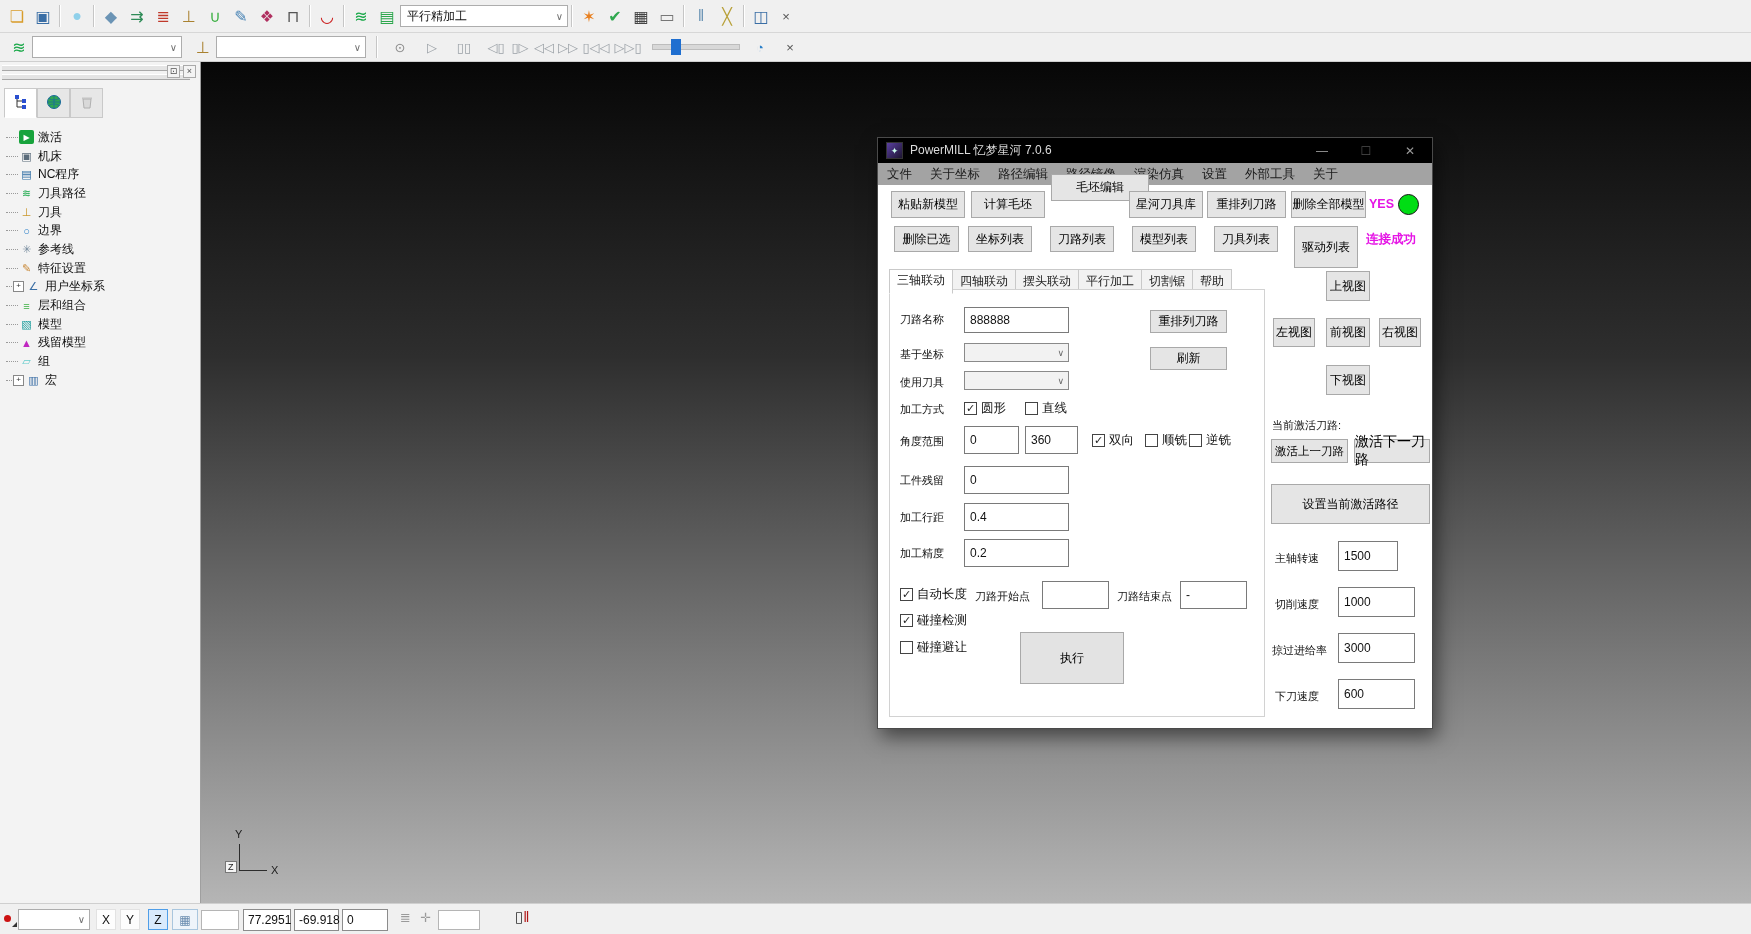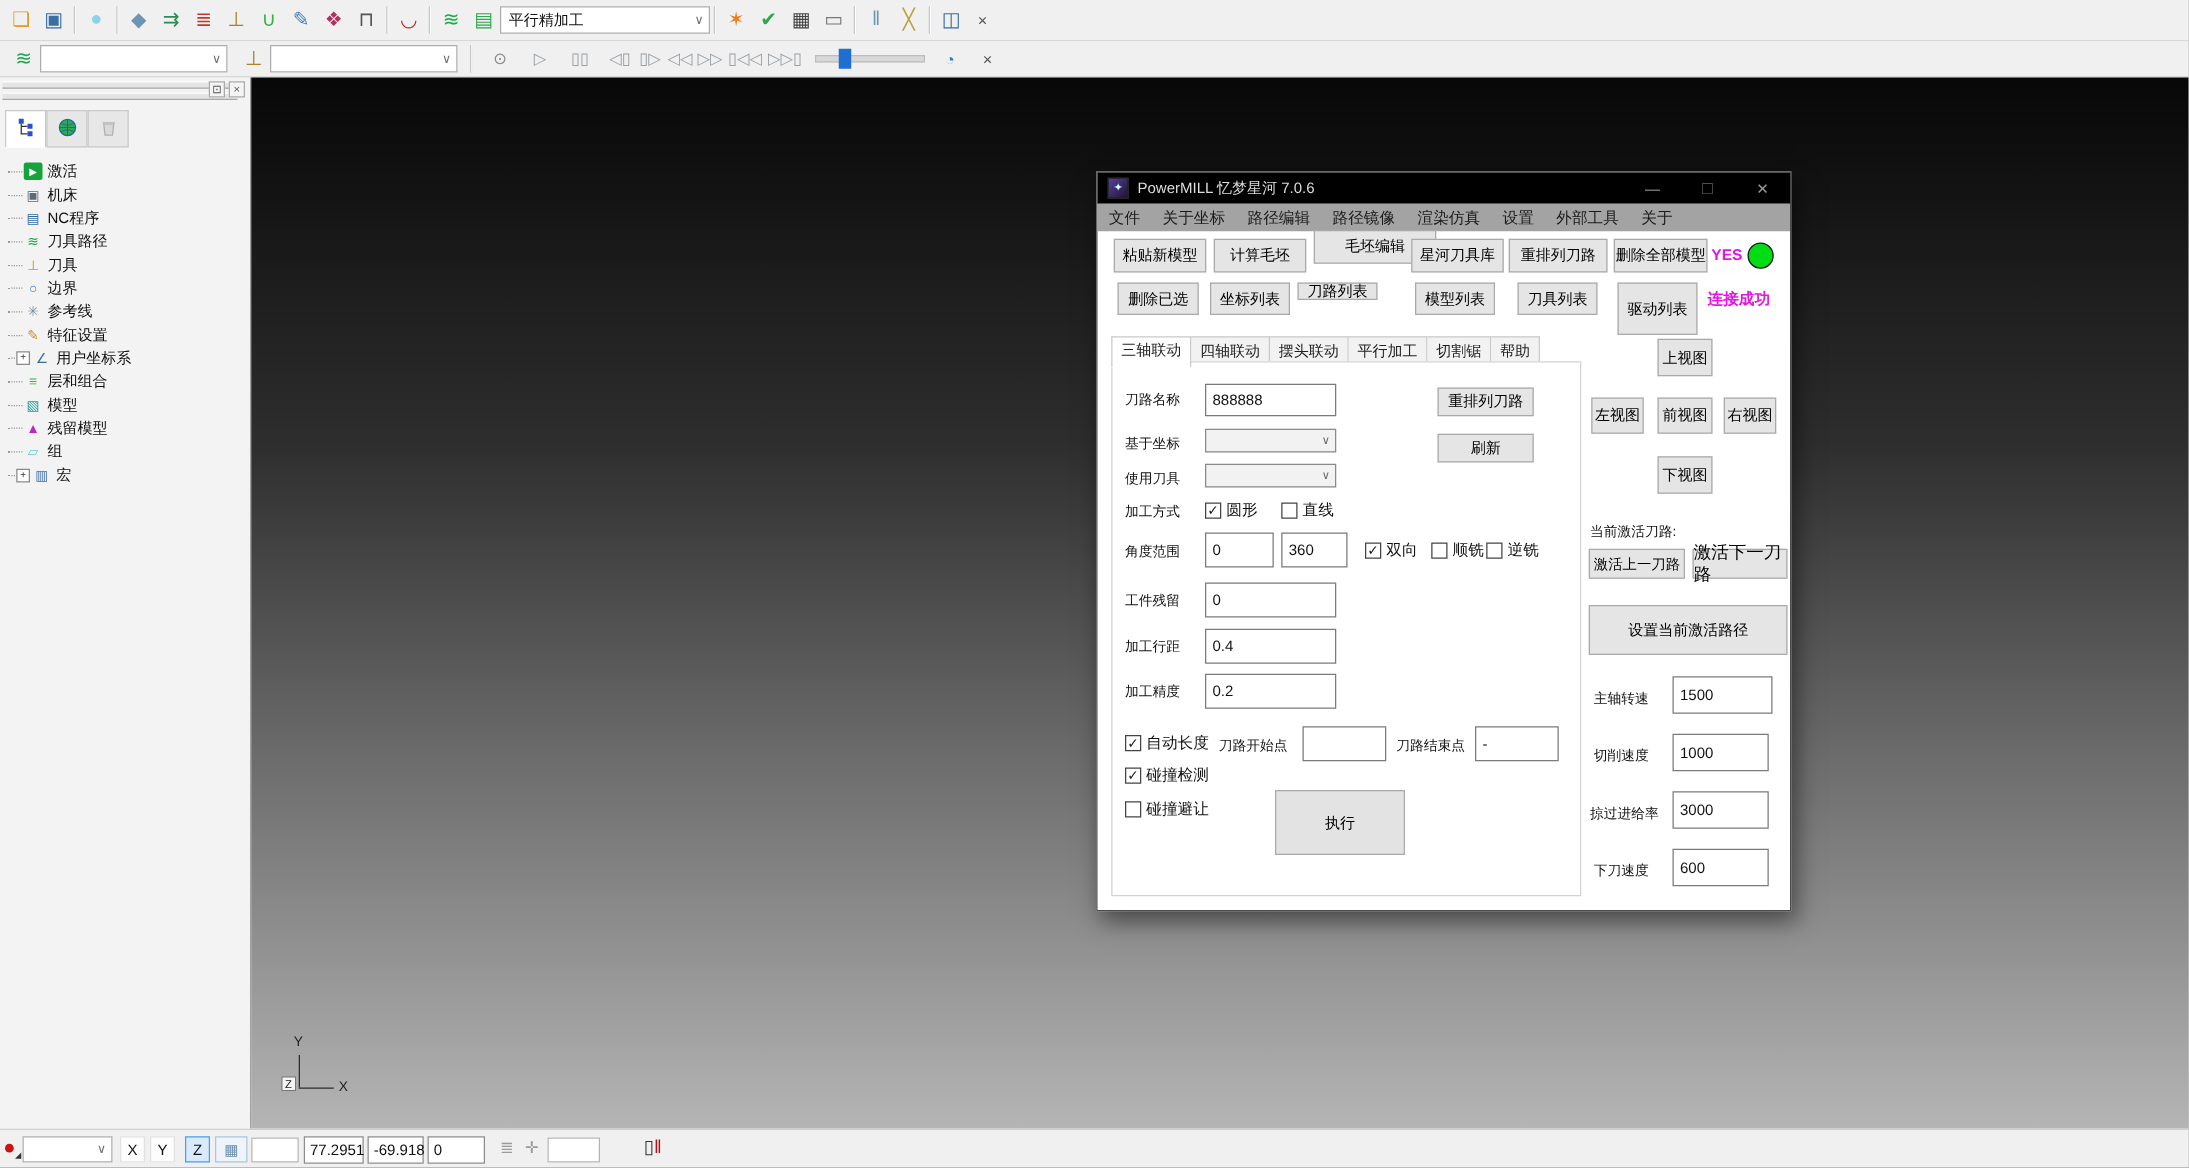"毛坯编辑" div.btn { top: 46px -> 36px }
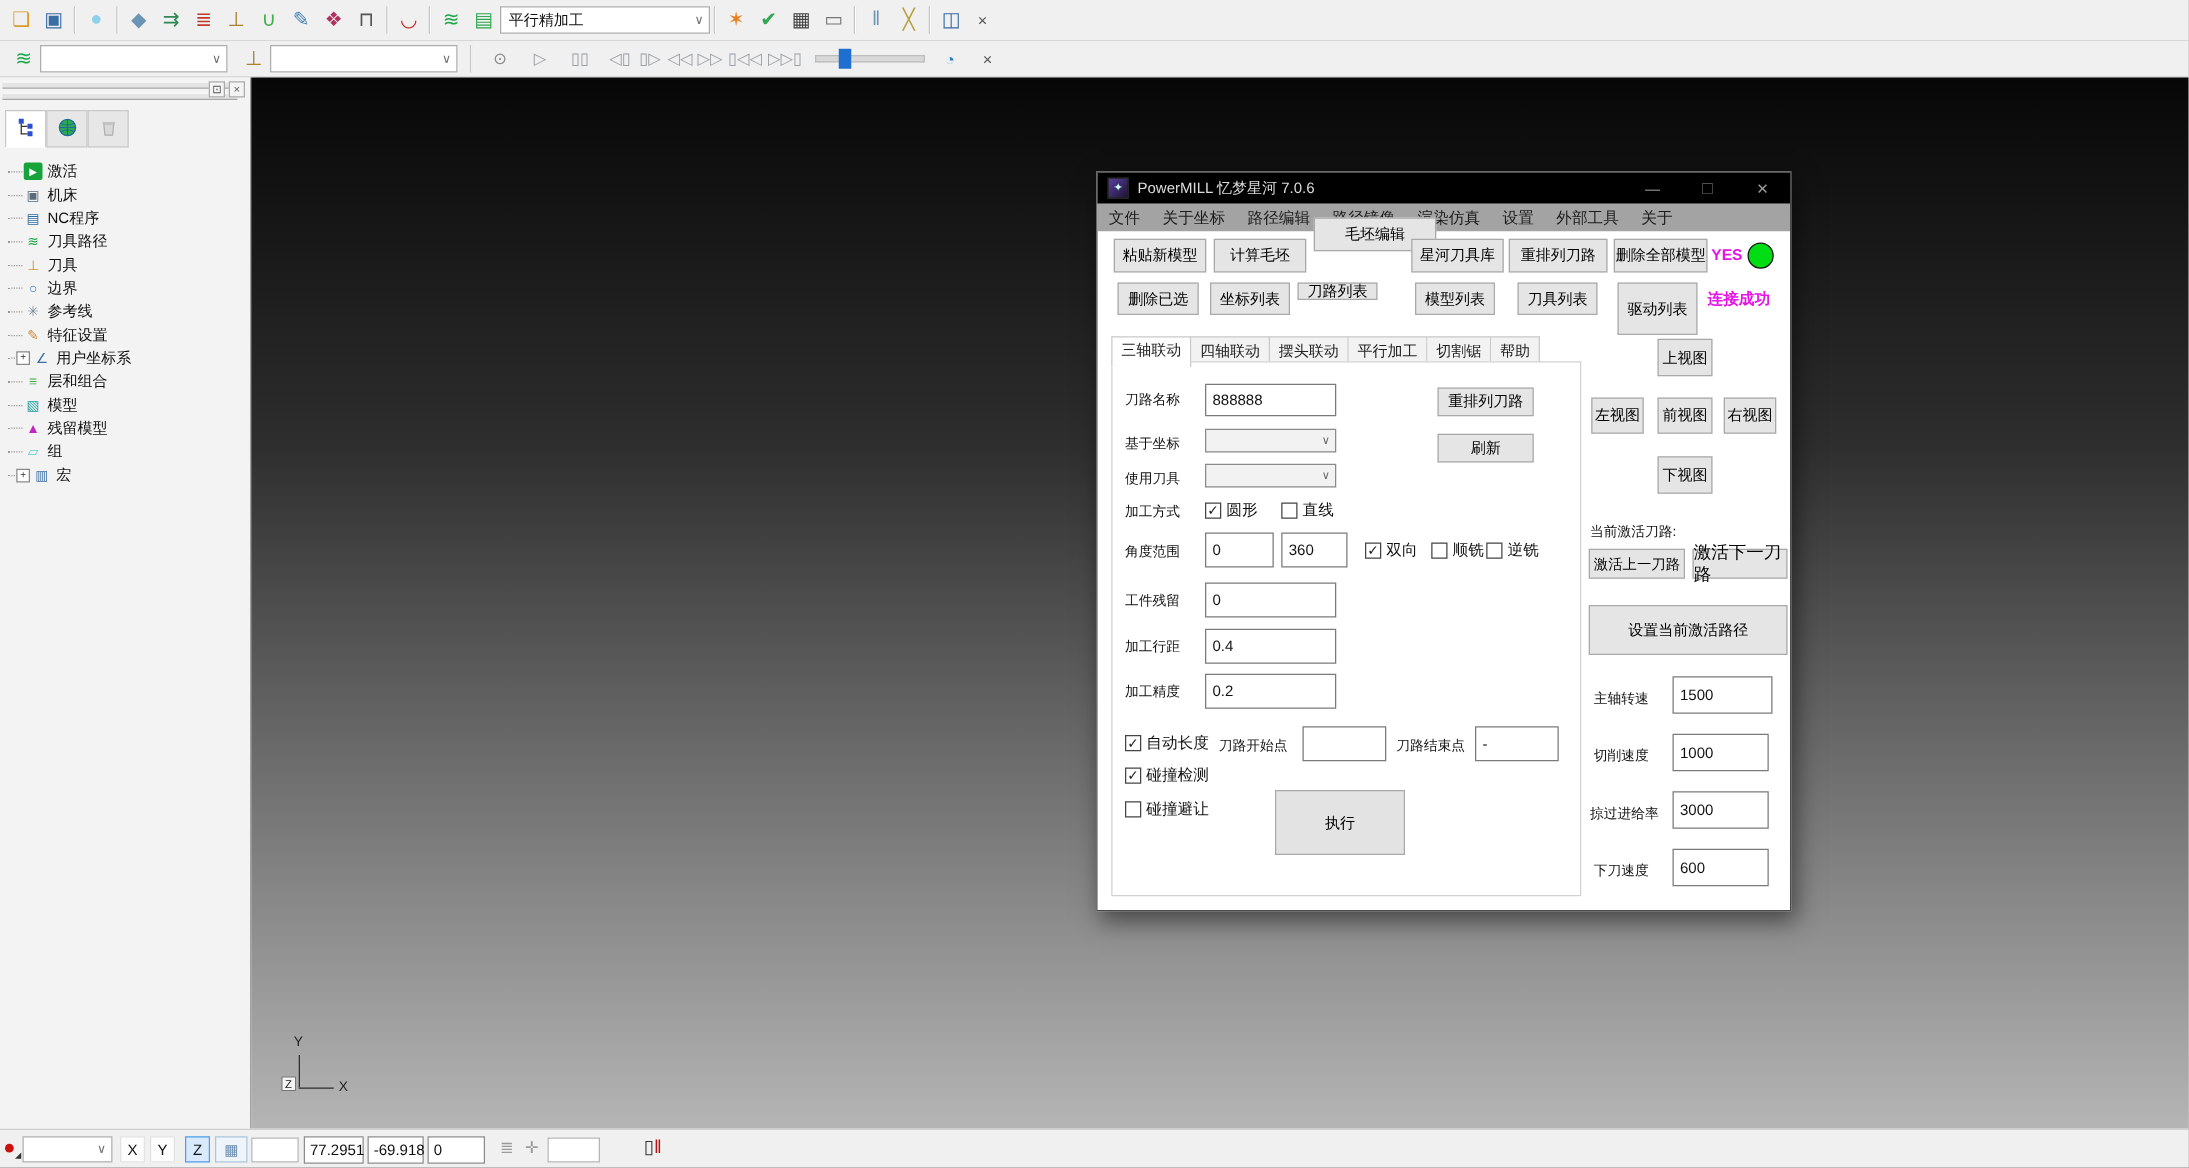"刀路列表" div.btn { height: 14px -> 26px; left: 160px -> 172px }
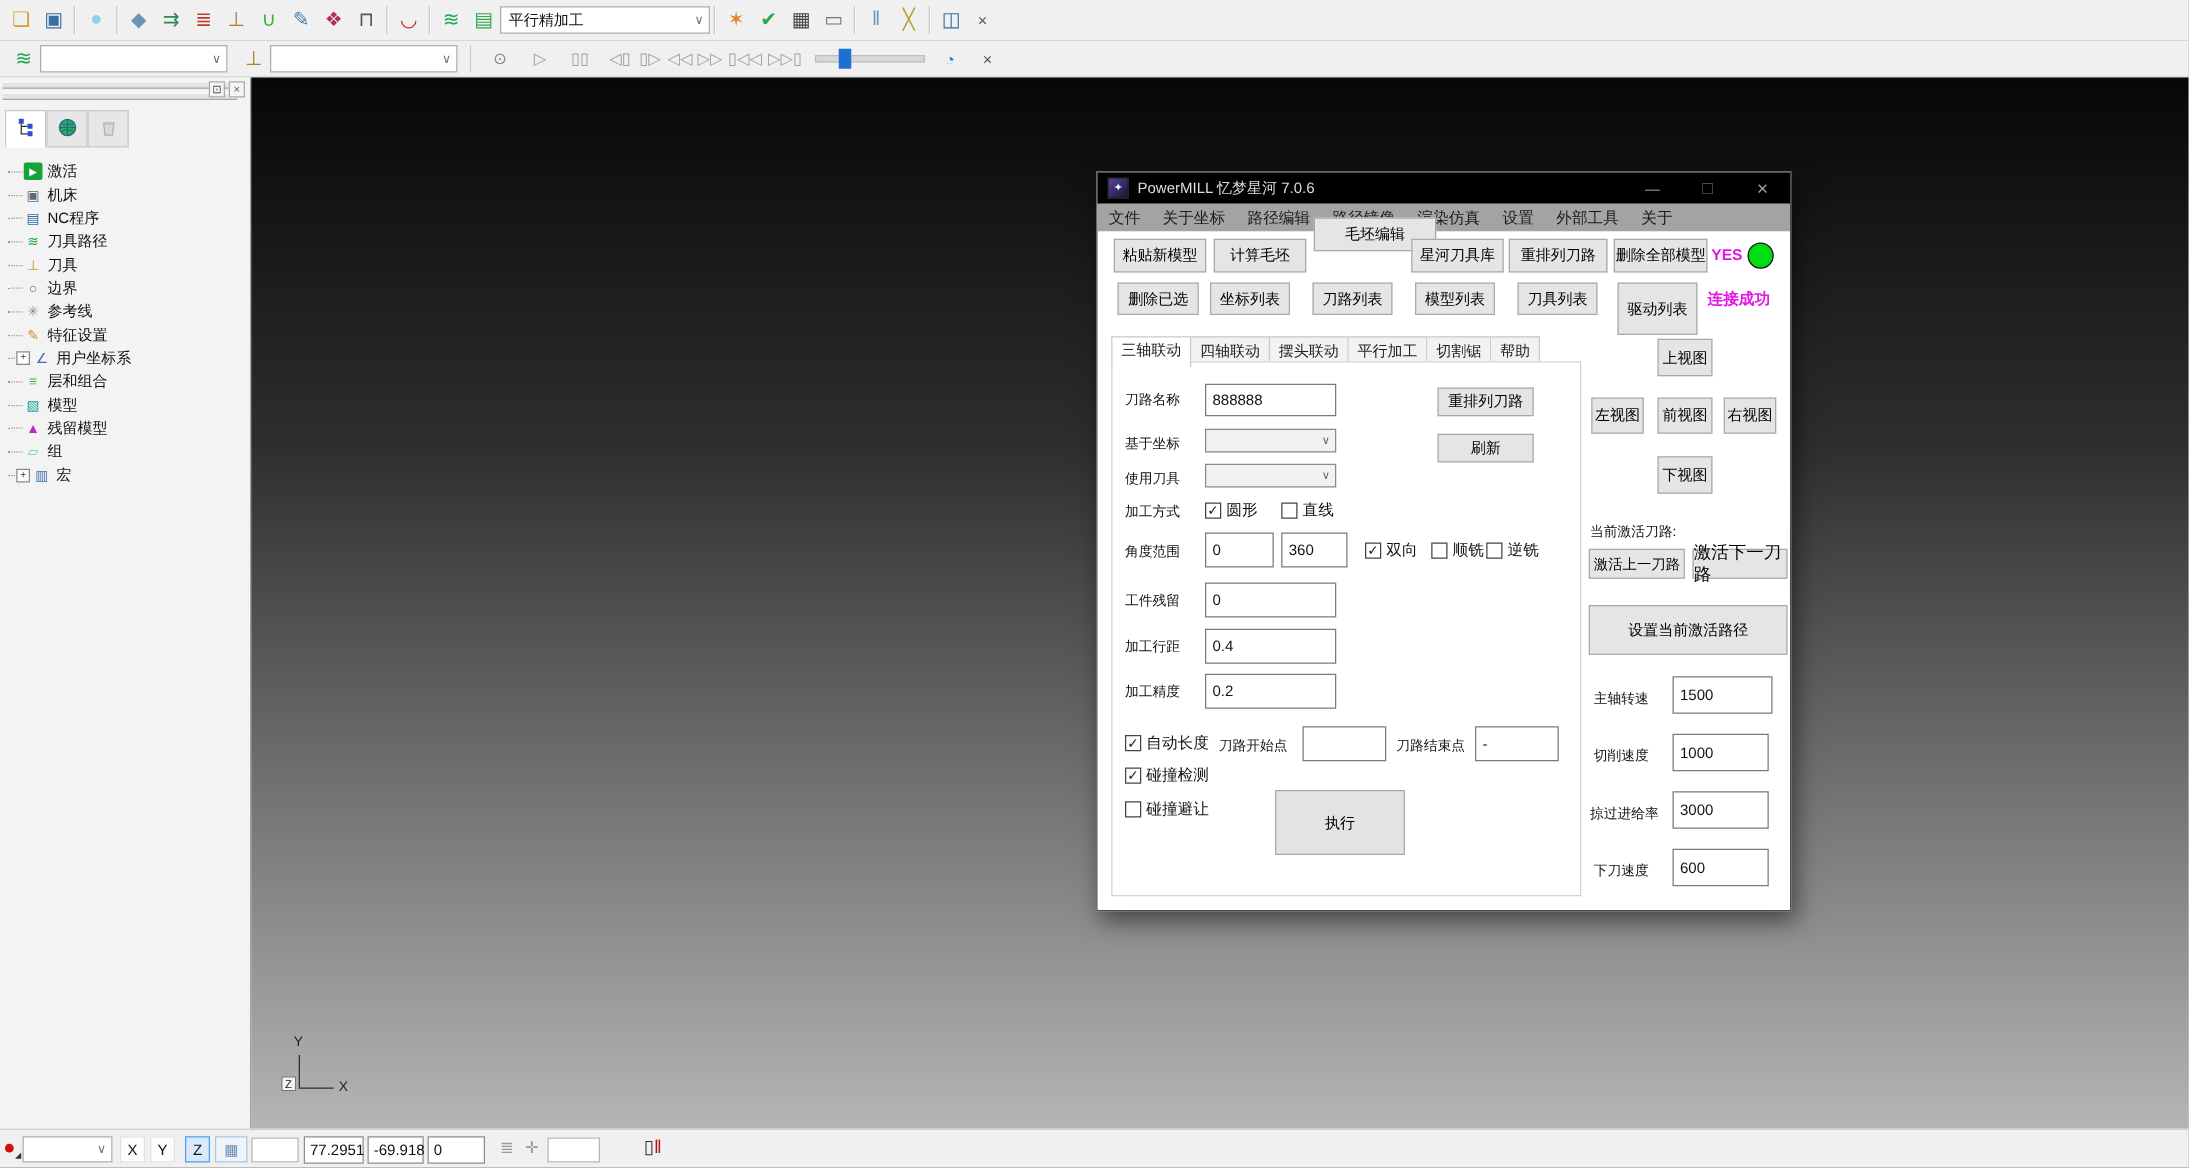"1500" div.finput { width: 80px -> 60px }
